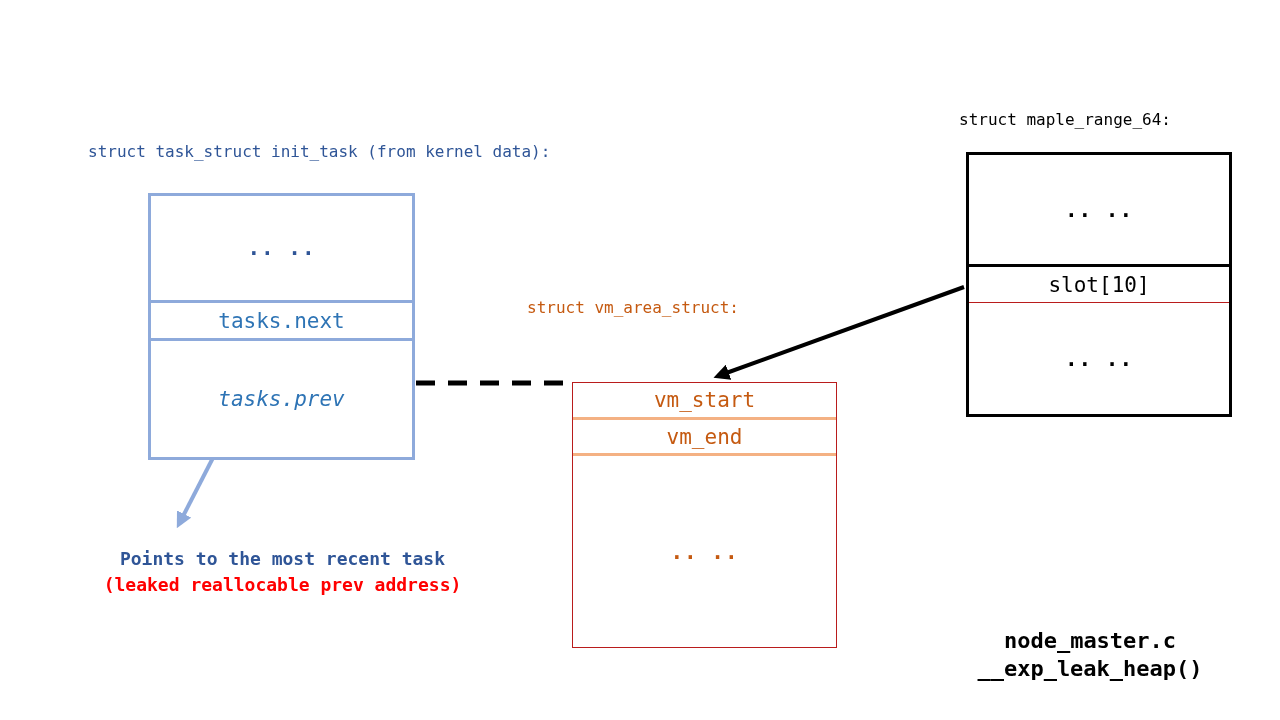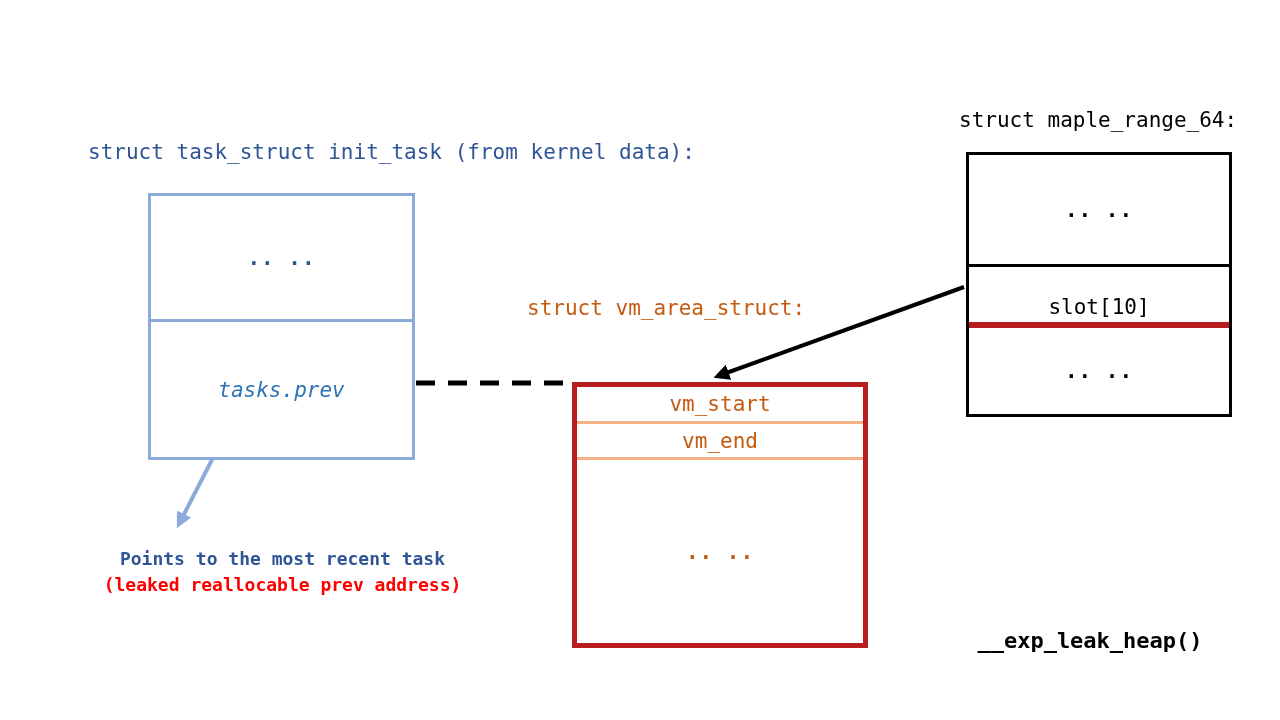"struct maple_range_64:" .struct-title { font-size: 21px -> 16px }
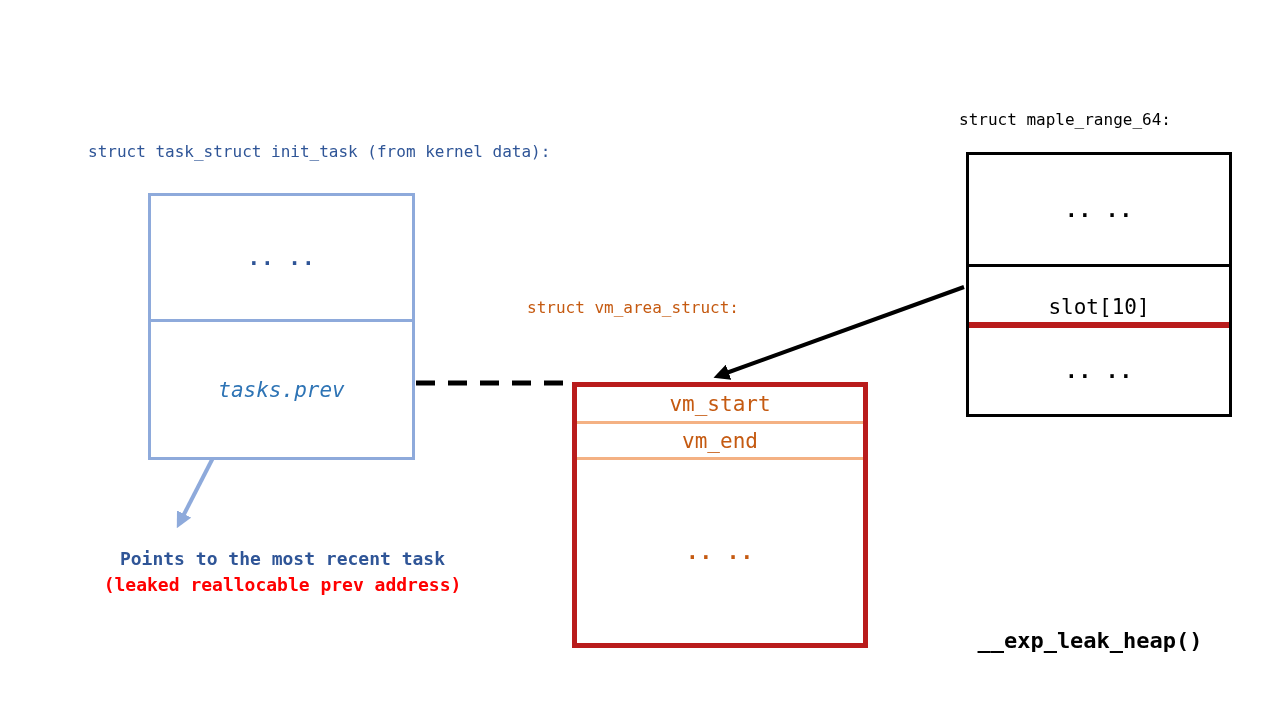"slot[10]" .box-maple .cell-slot { border-bottom: 6px solid #b91c1c -> 1px solid #b91c1c; margin-top: 25px -> none }
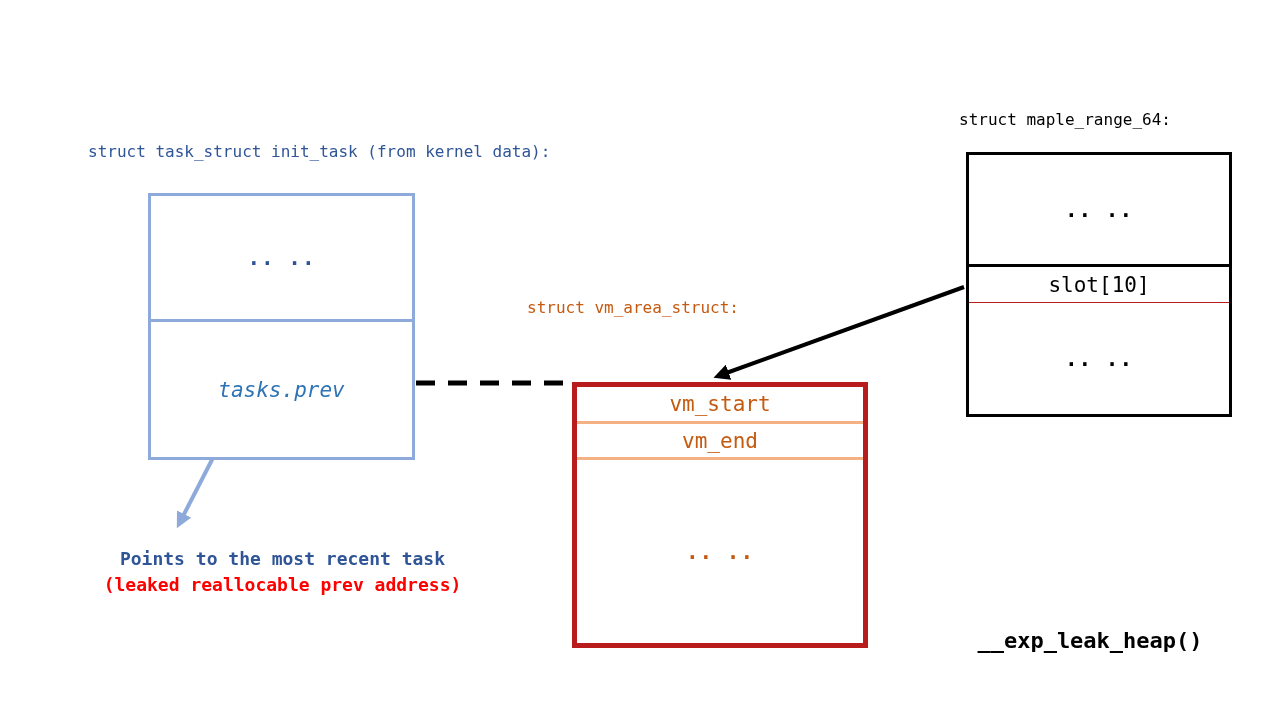"tasks.next" div.cell { html: none -> <div>tasks.next</div> }
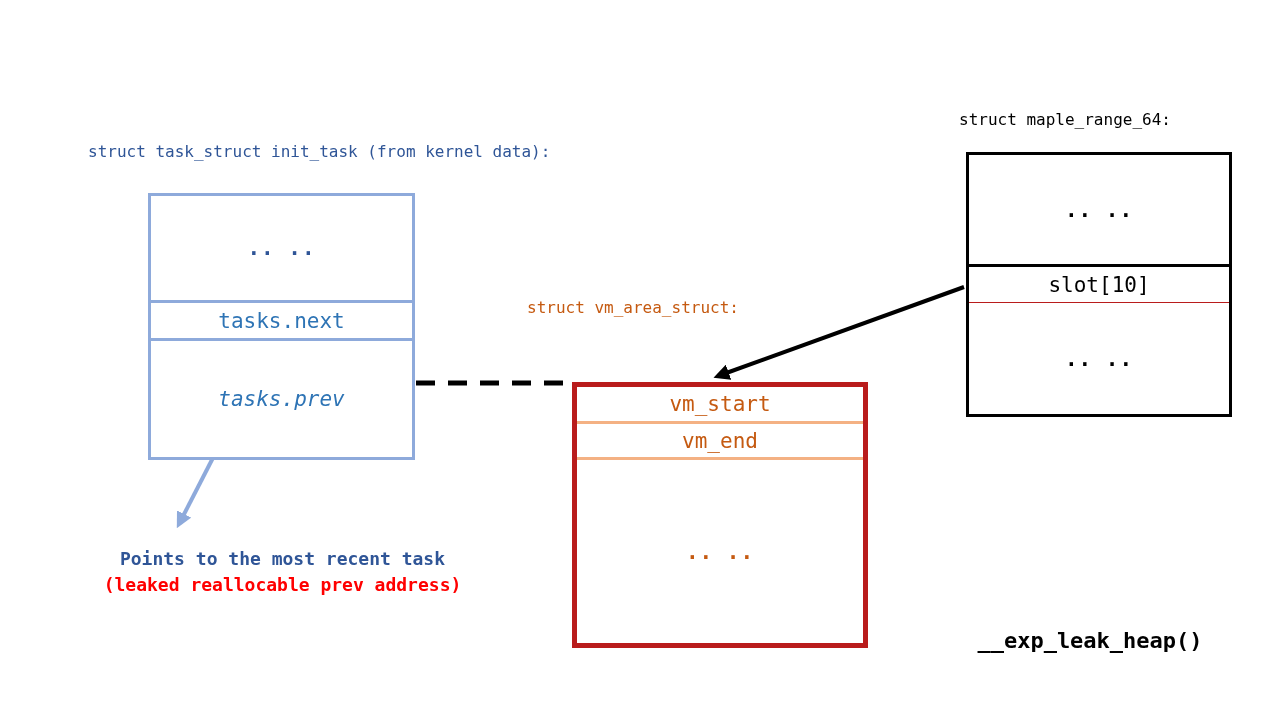"vm_start" .box-vma { border: 5px solid #b91c1c -> 1px solid #b91c1c; width: 296px -> 265px }
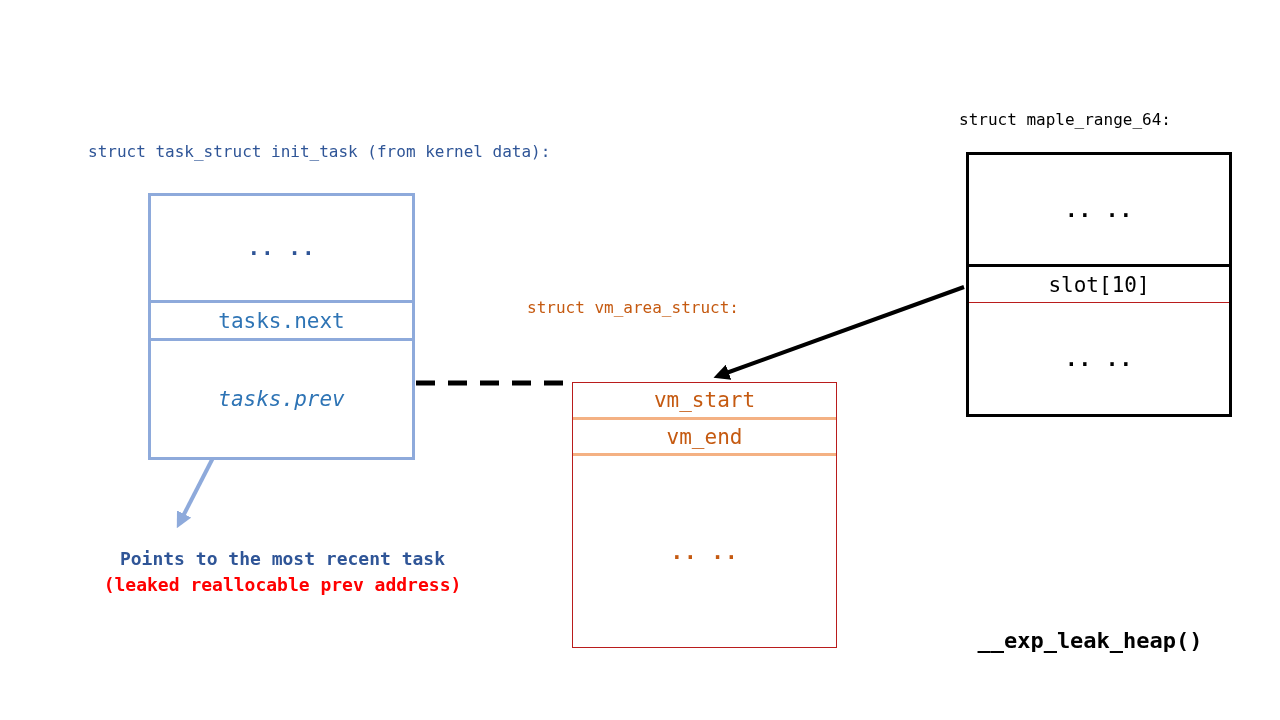"node_master.c" div { html: none -> <div>node_master.c</div> }
